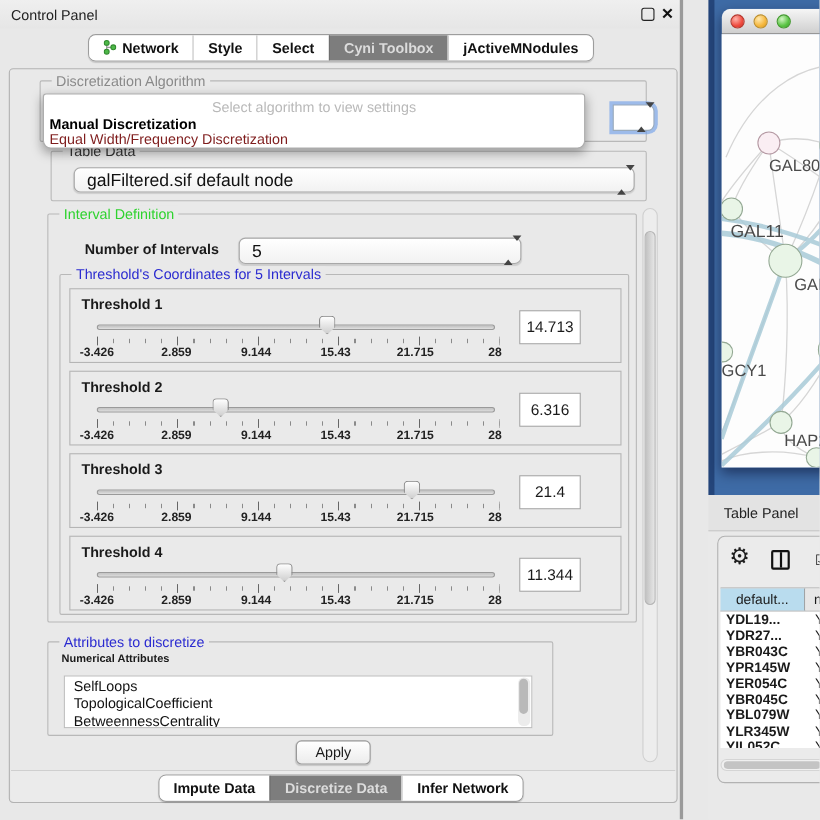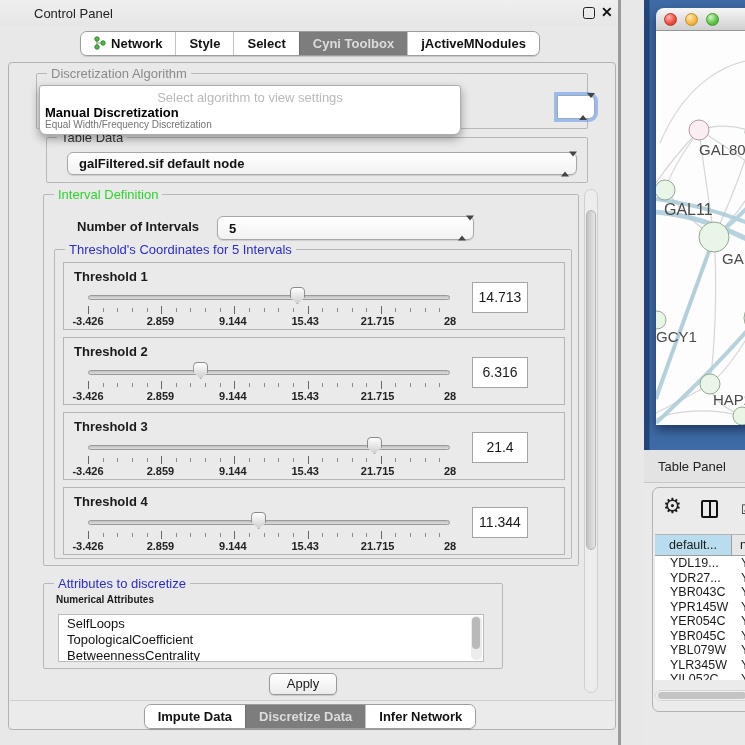"Control Panel" .cp-title { margin-left: 24px -> none }
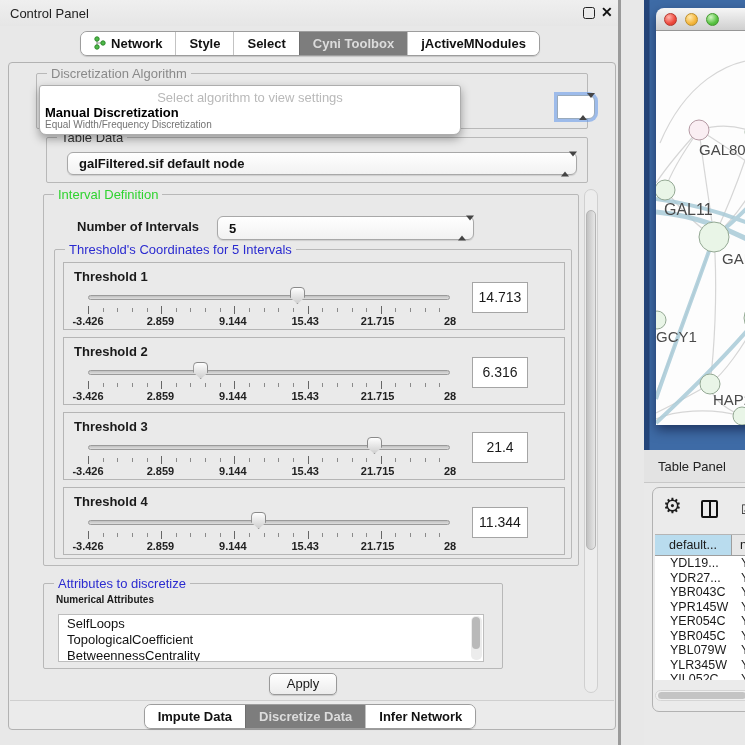"Select algorithm to view settings" .popup { width: 422px -> 493px }
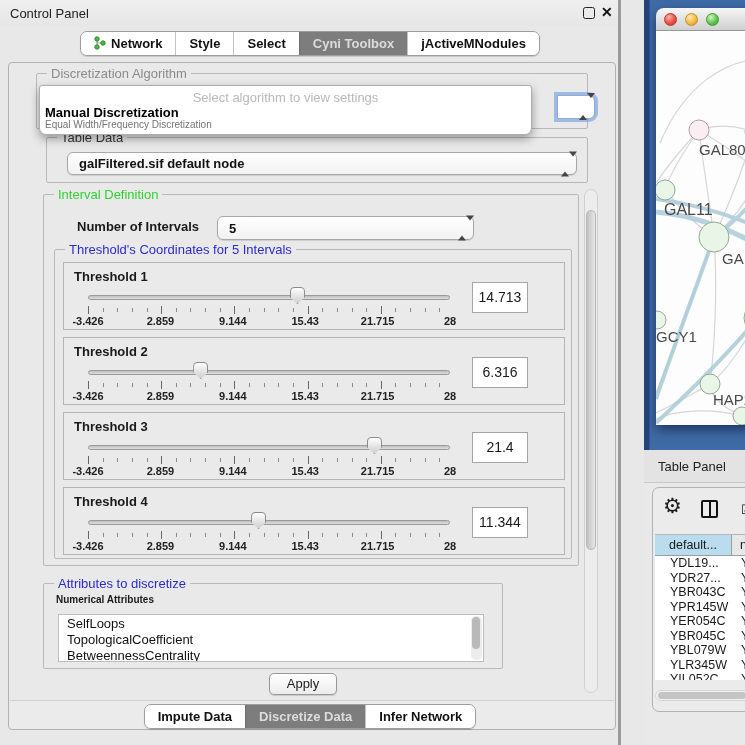"Equal Width/Frequency Discretization" .popup-opt2 { color: #737373 -> #7f1d1d; font-size: 10px -> 13px }
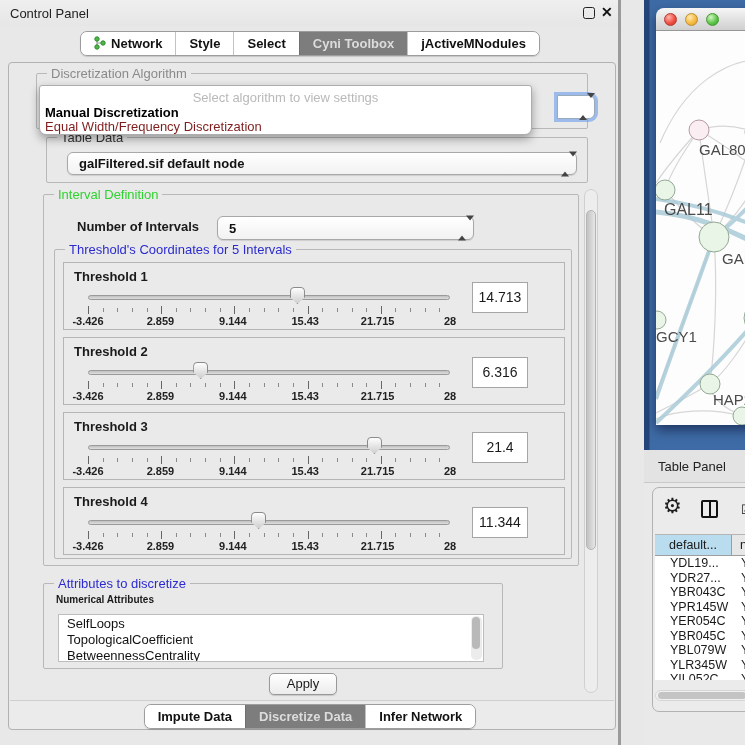"galFiltered.sif default node" .combo { font-size: 13px -> 16px; font-weight: bold -> none }
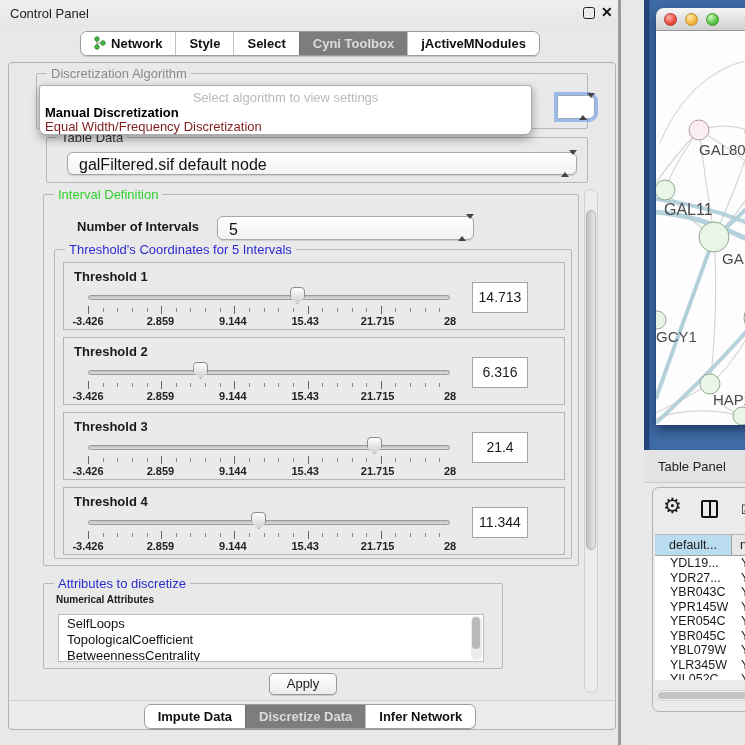"YDL19..." .tcell.c0 { font-weight: none -> bold; padding-left: 15px -> 5px }
